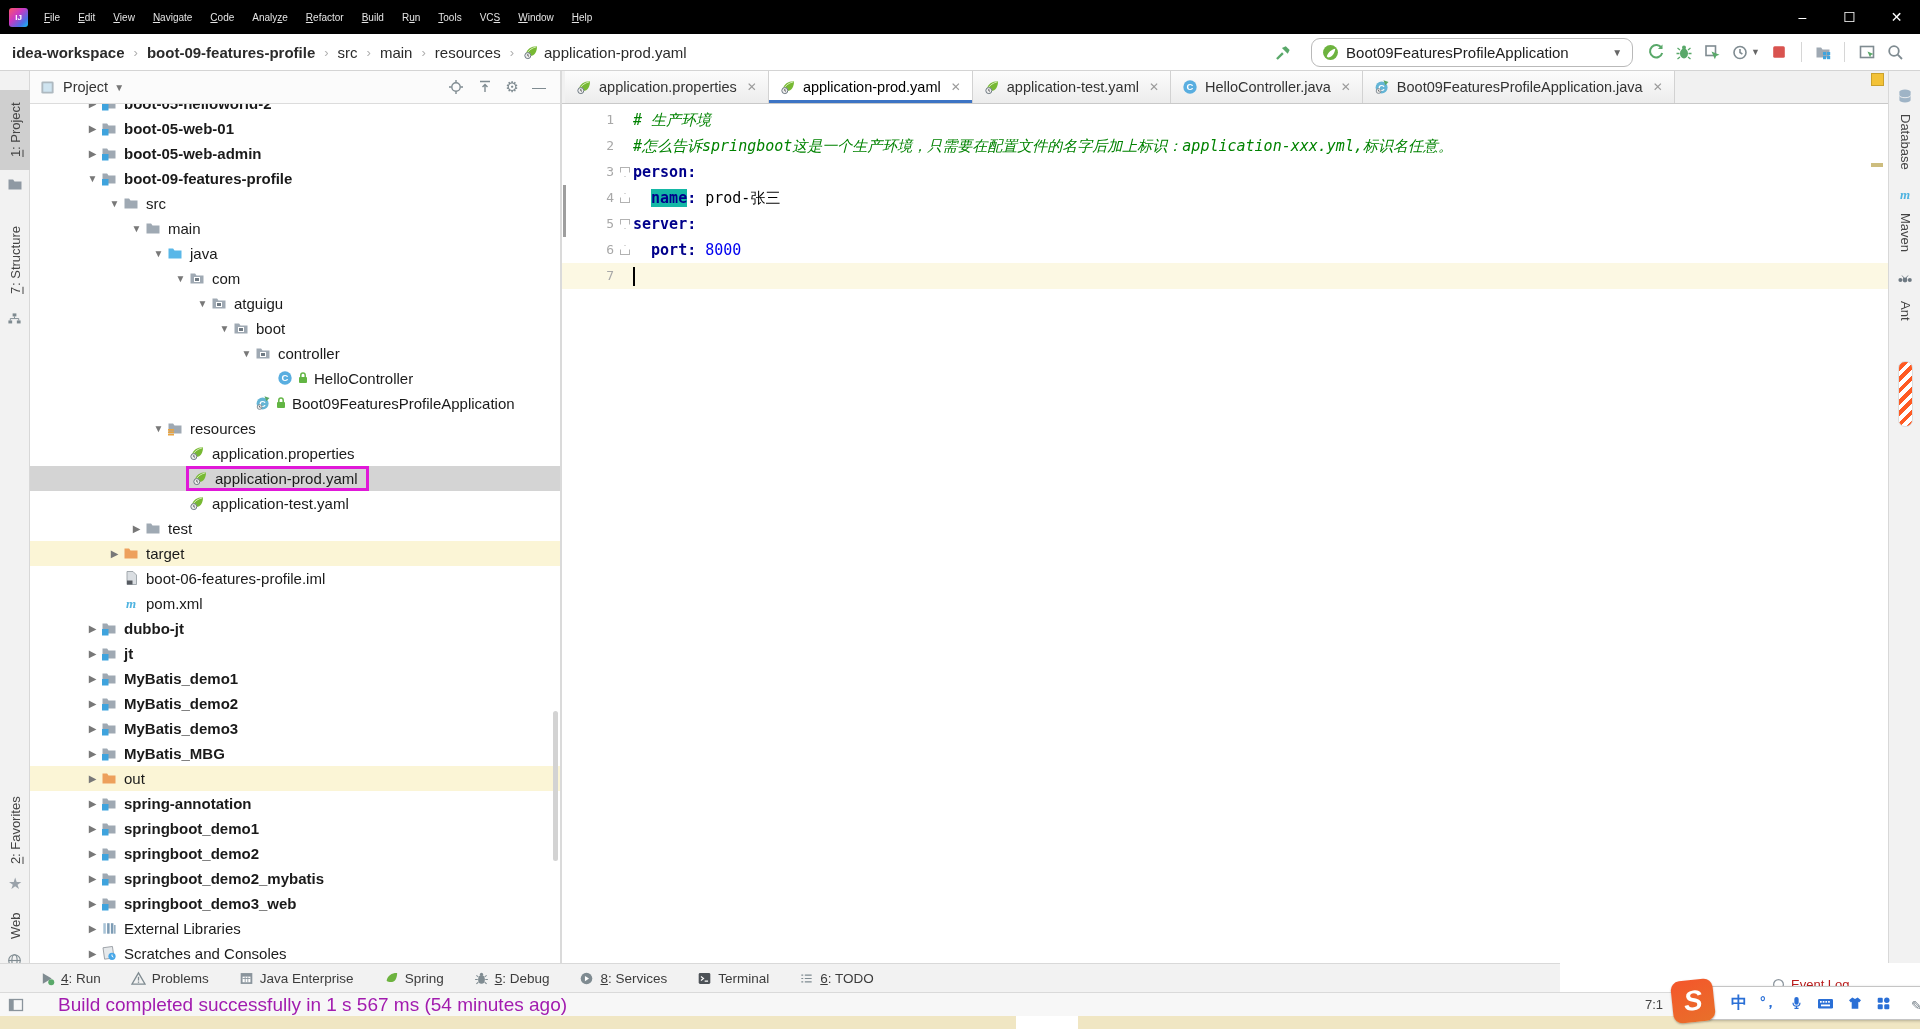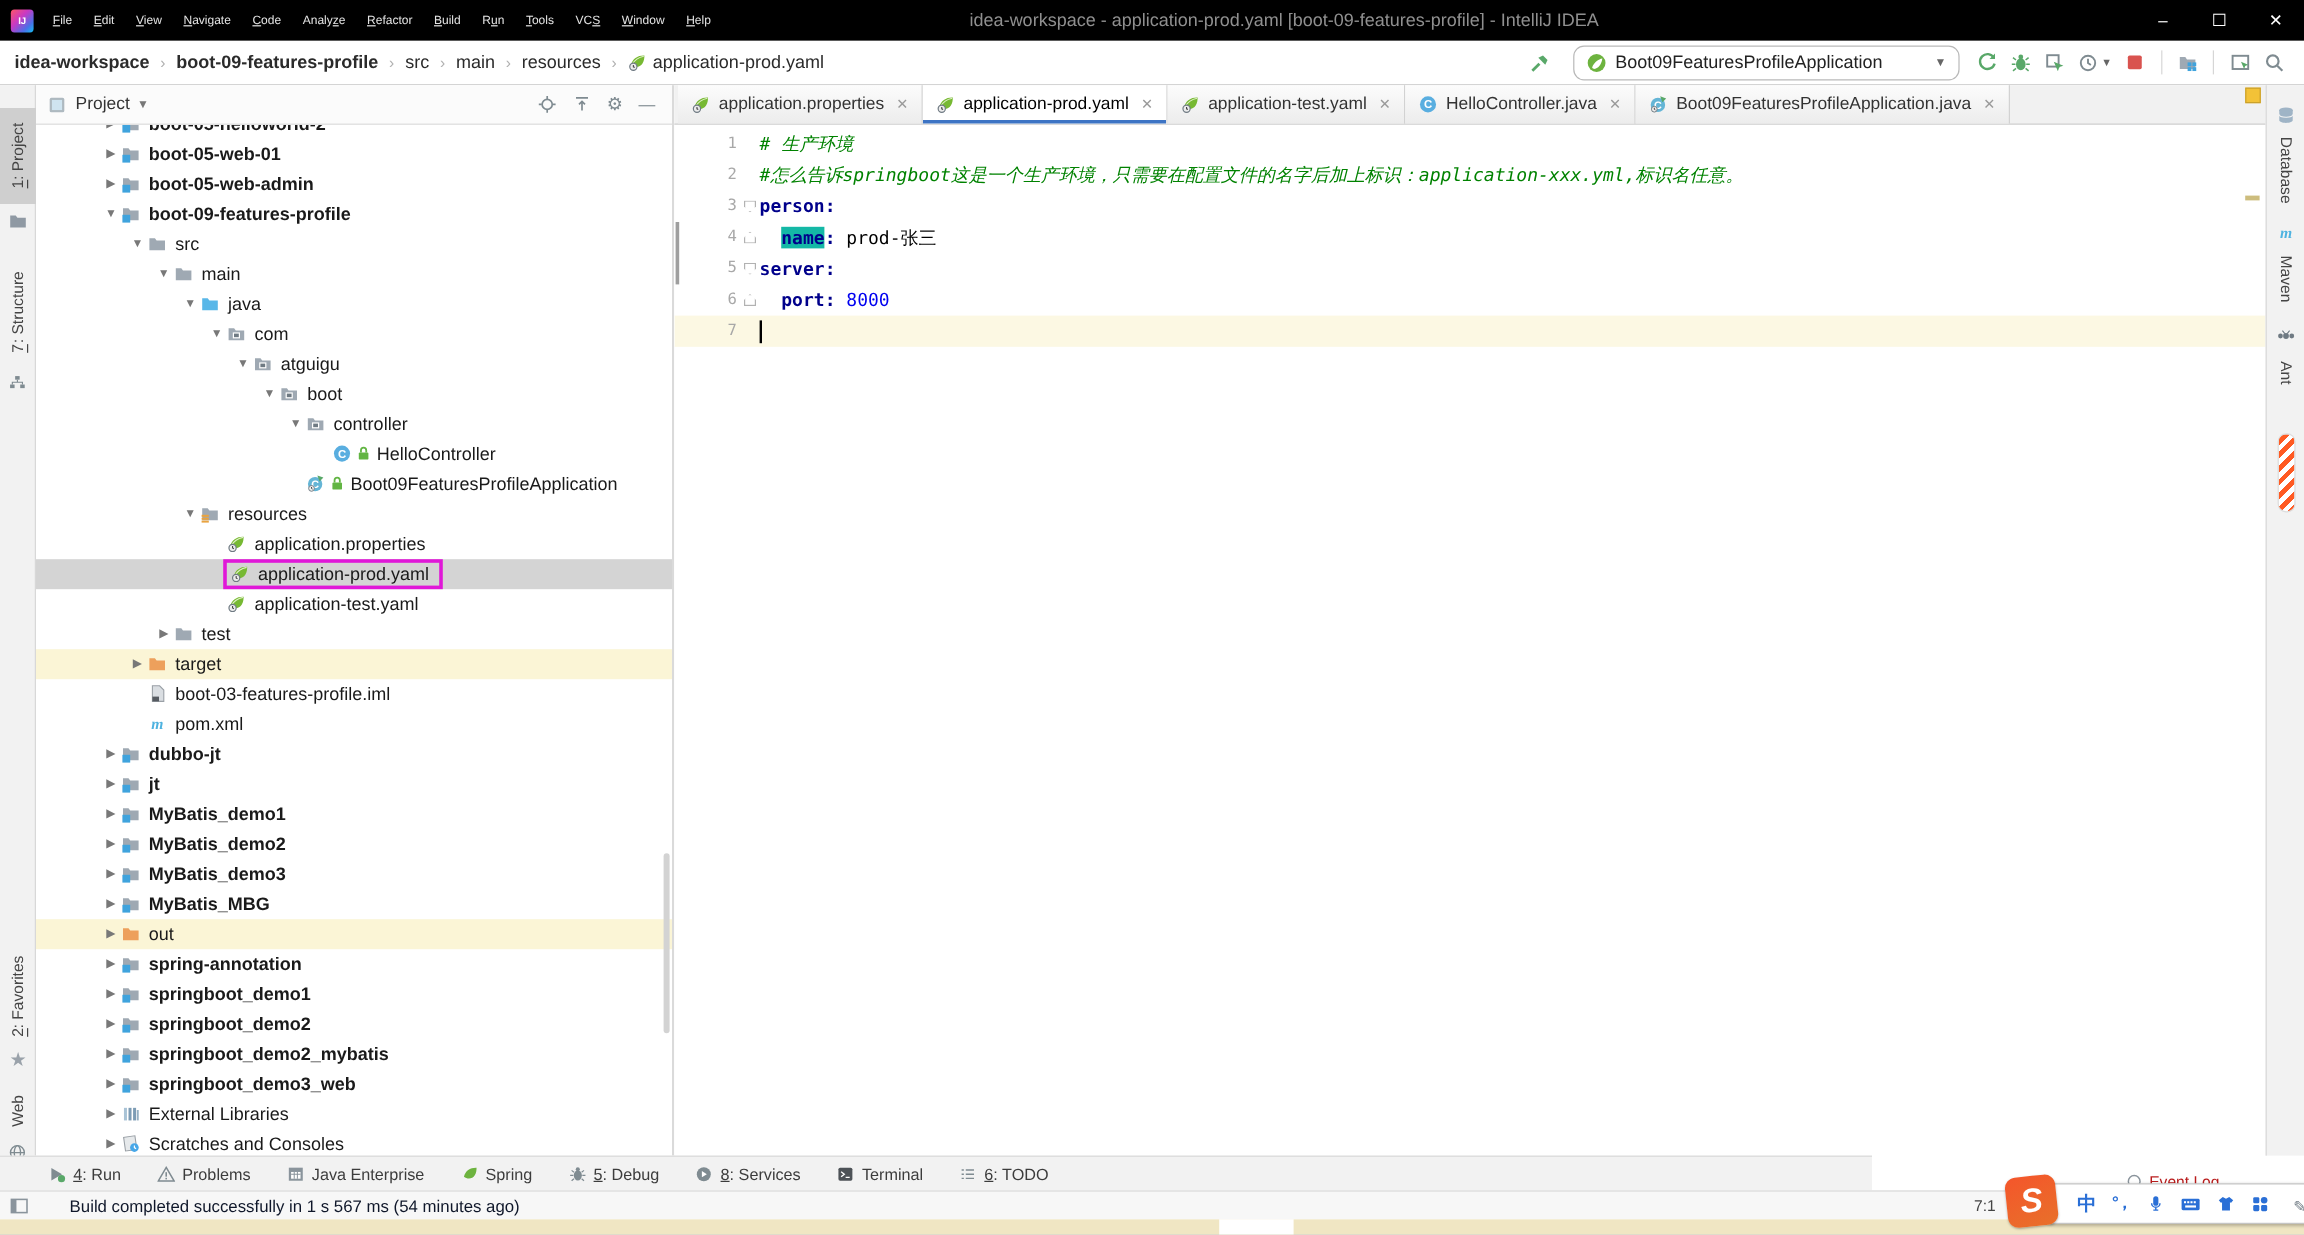"idea-workspace - application-prod.yaml" div { html: <div>idea-workspace - application-prod.yaml [boot-09-features-profile] - IntelliJ IDEA</div> -> none }
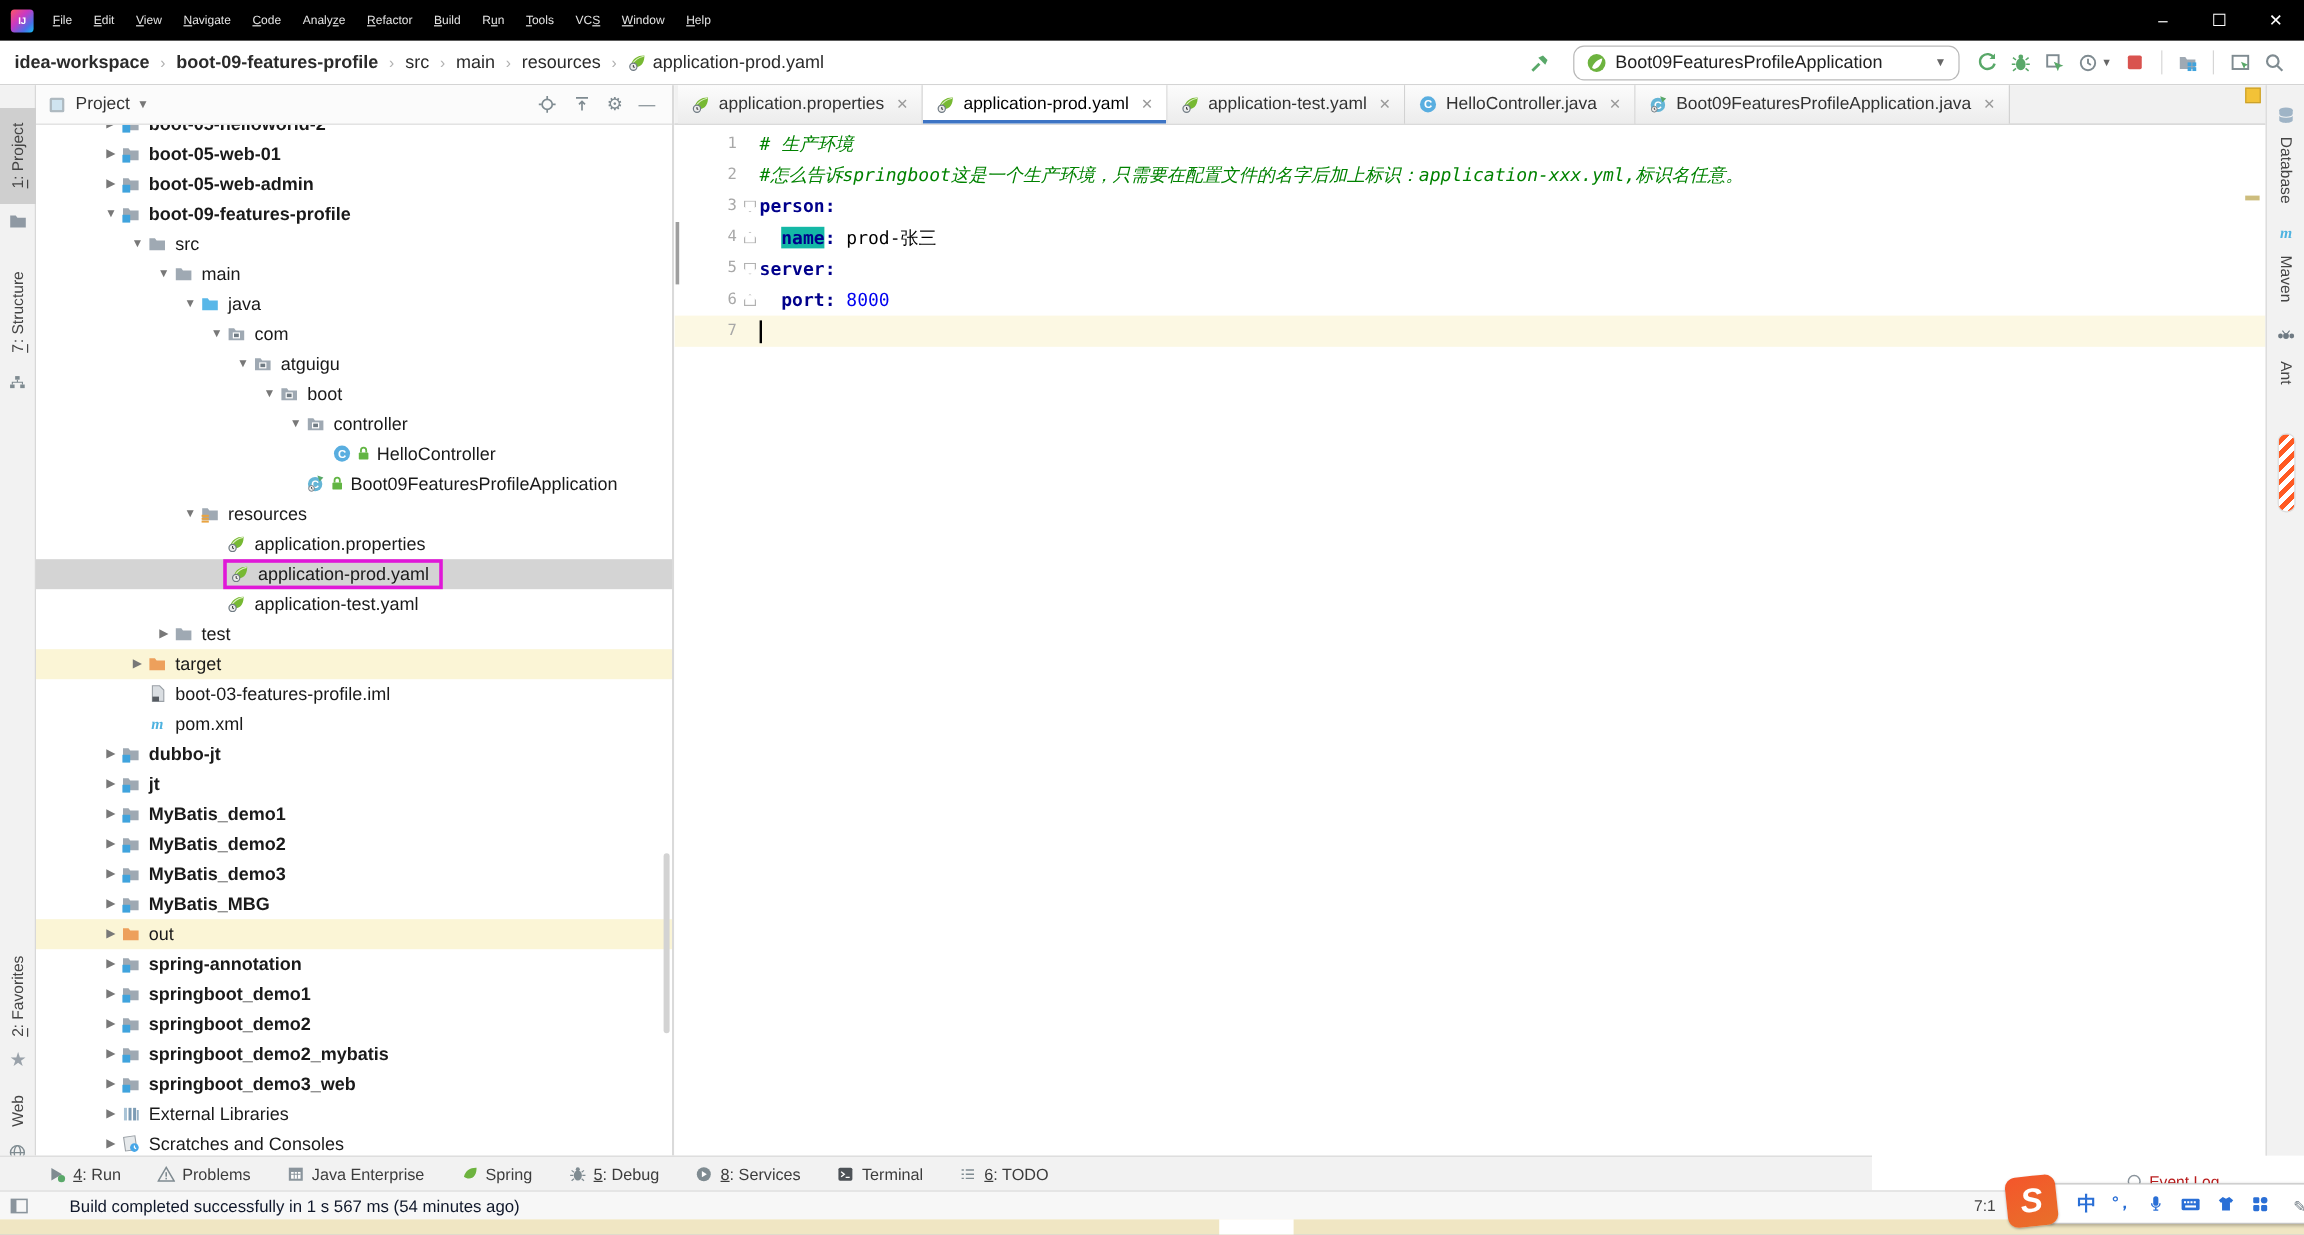"boot-03-features-profile.iml" span.lbl { text: boot-03-features-profile.iml -> boot-06-features-profile.iml }
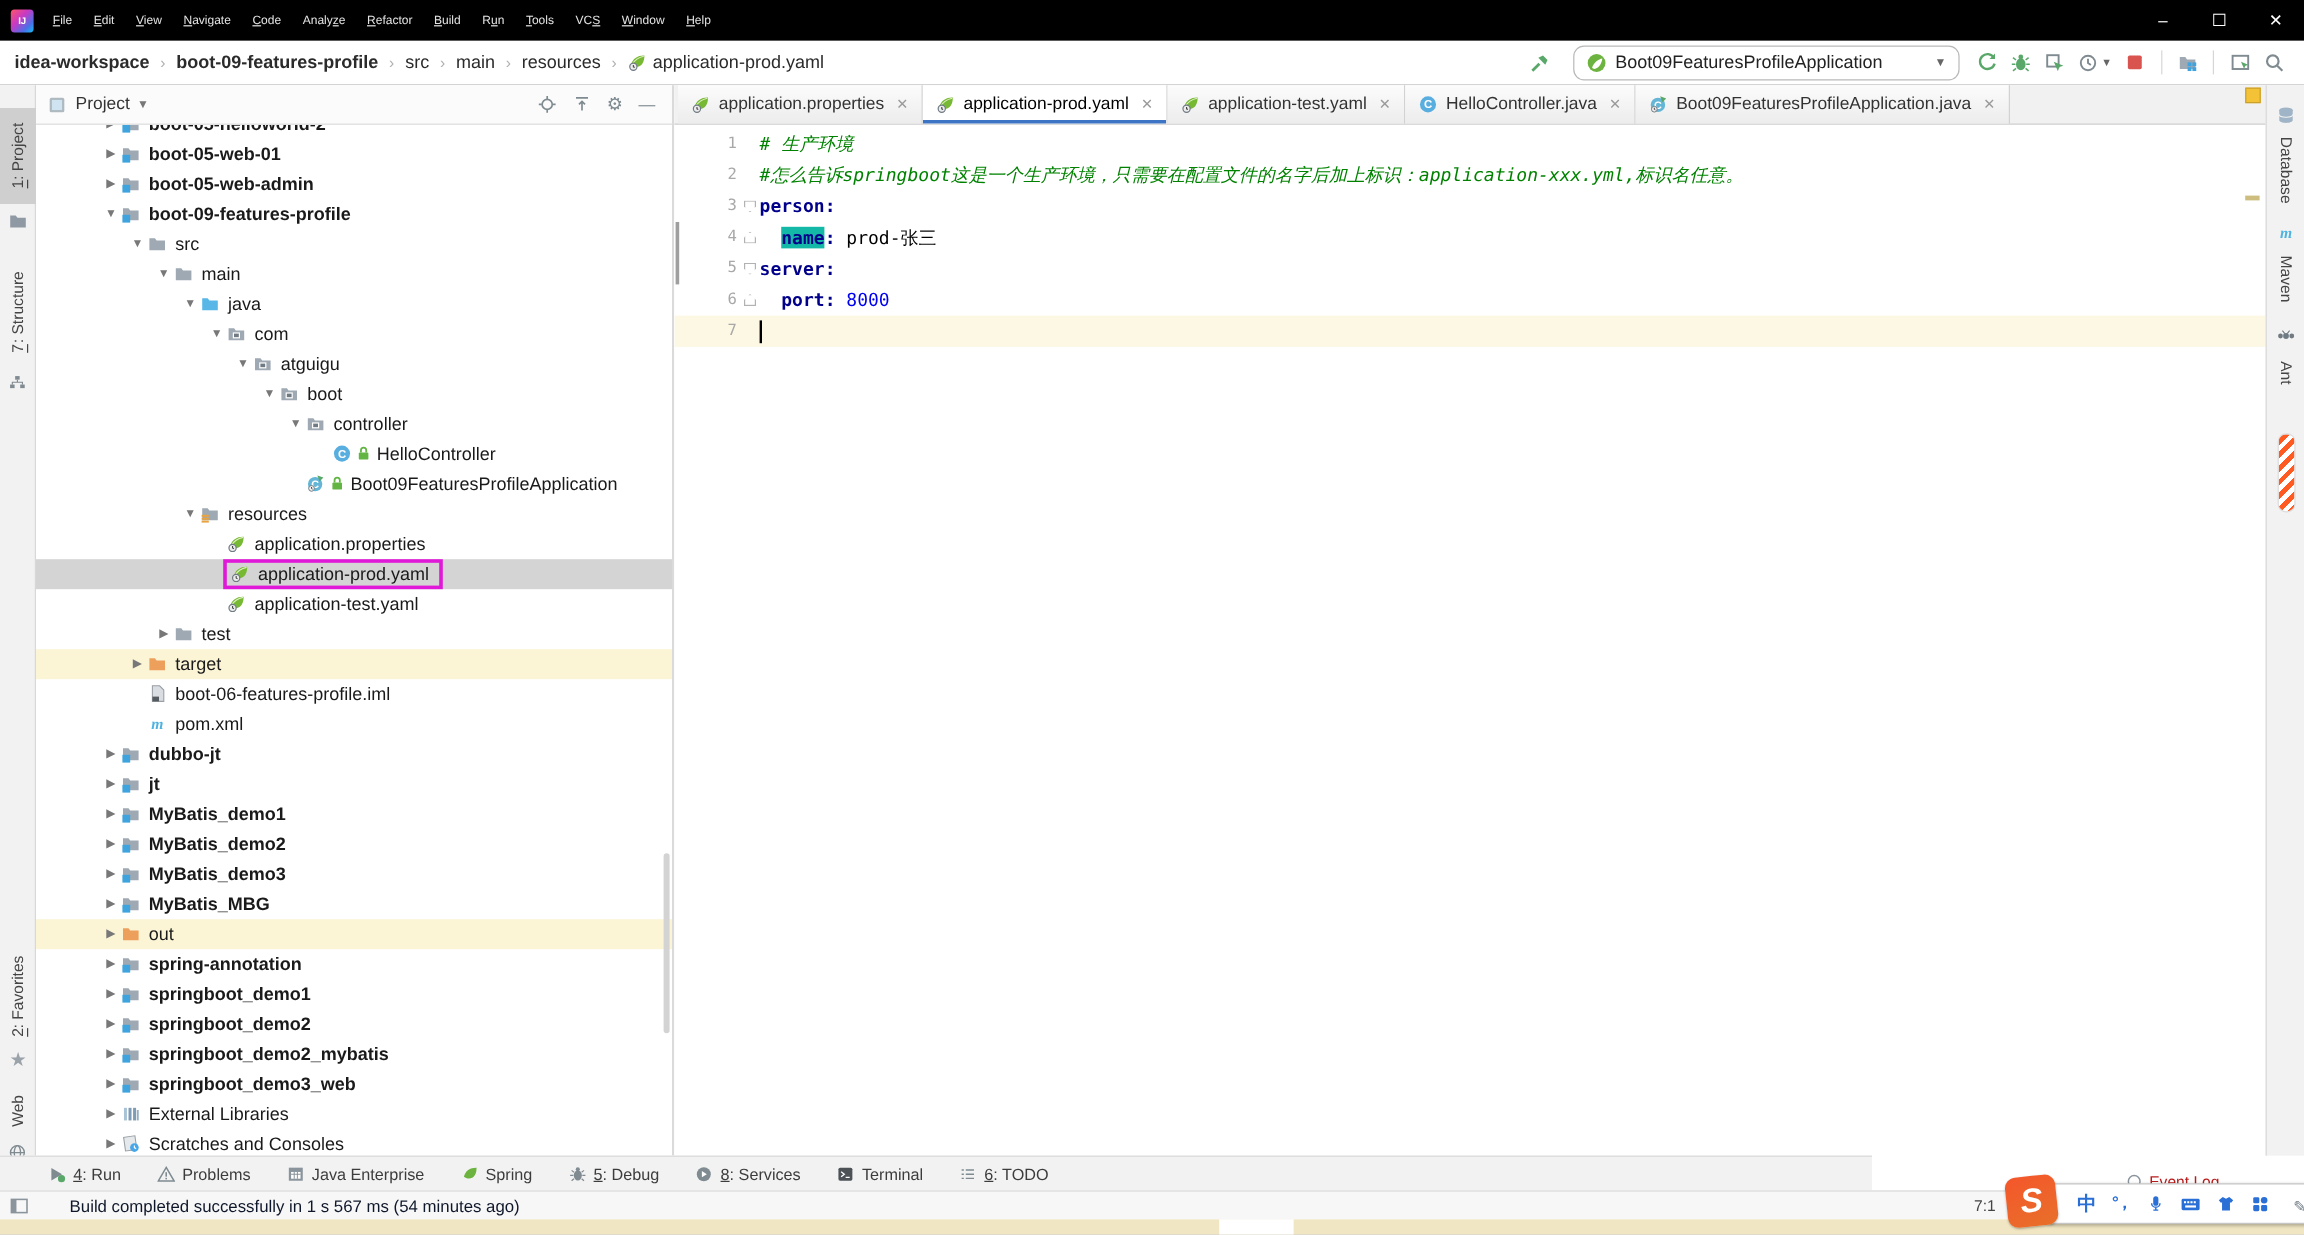"Build completed successfully in 1" #status-msg { color: #0f172a -> #a21caf; font-size: 14px -> 19px }
